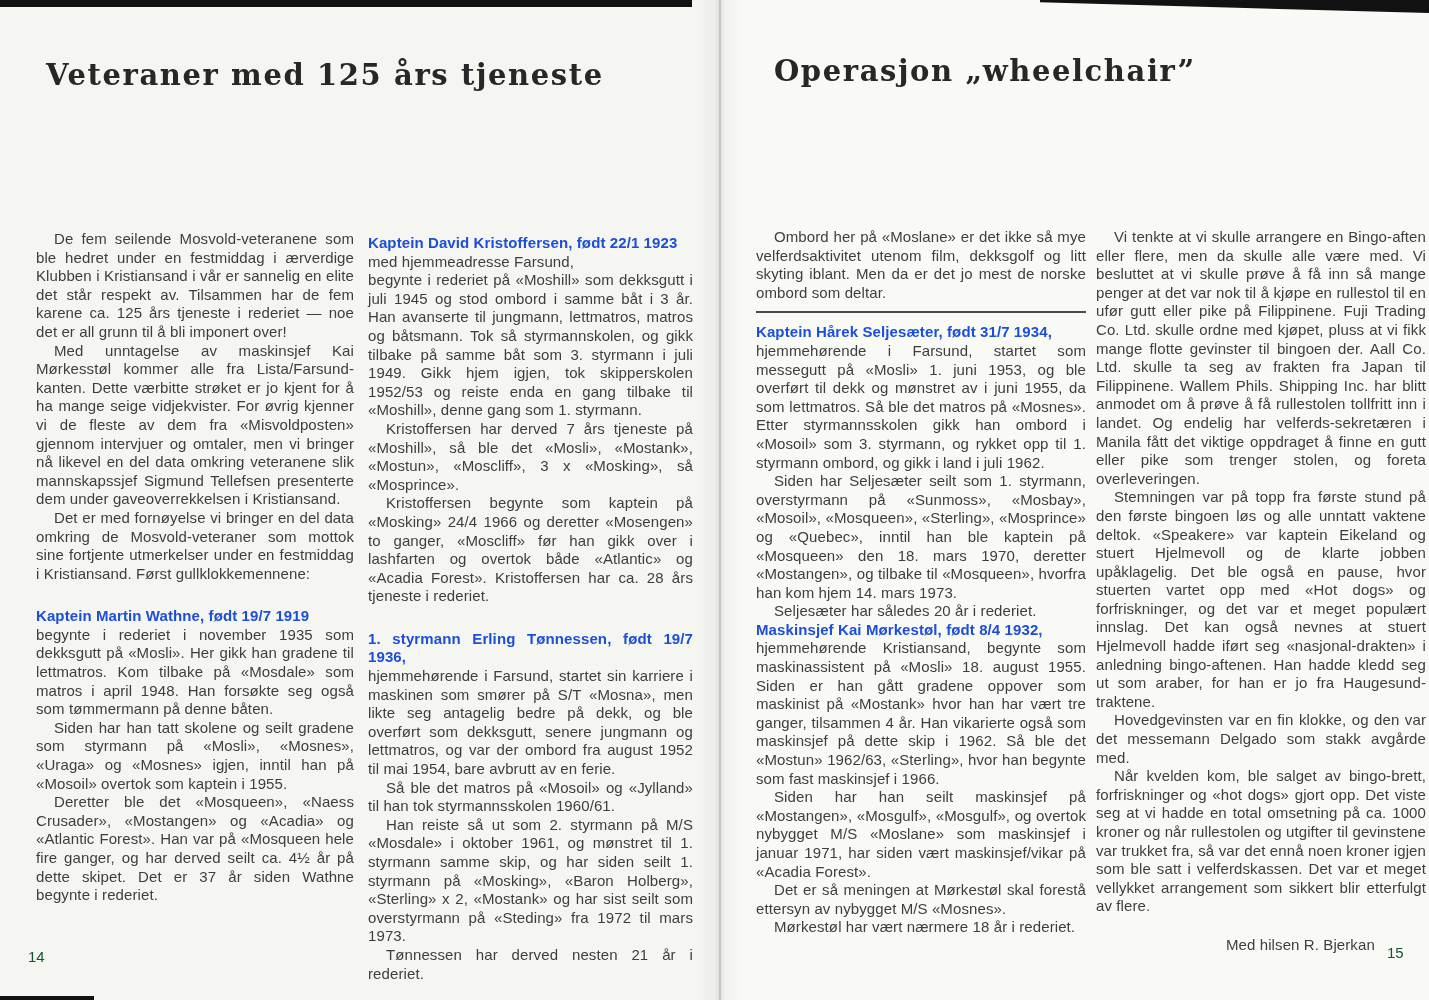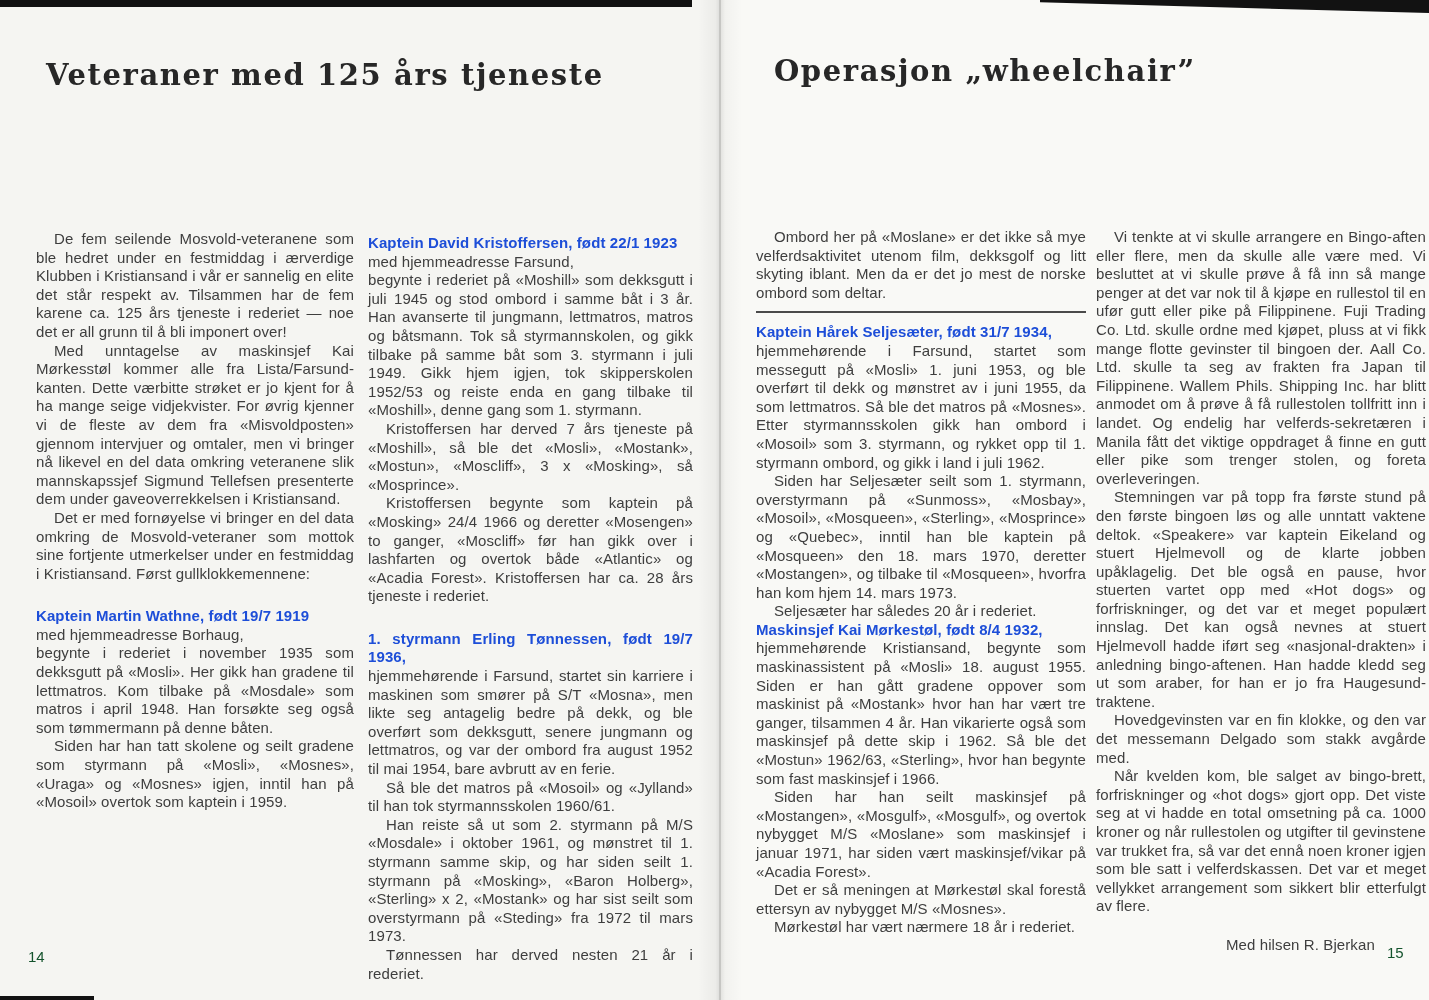"med hjemmeadresse Borhaug," p.p { html: <p>med hjemmeadresse Borhaug,</p> -> none }
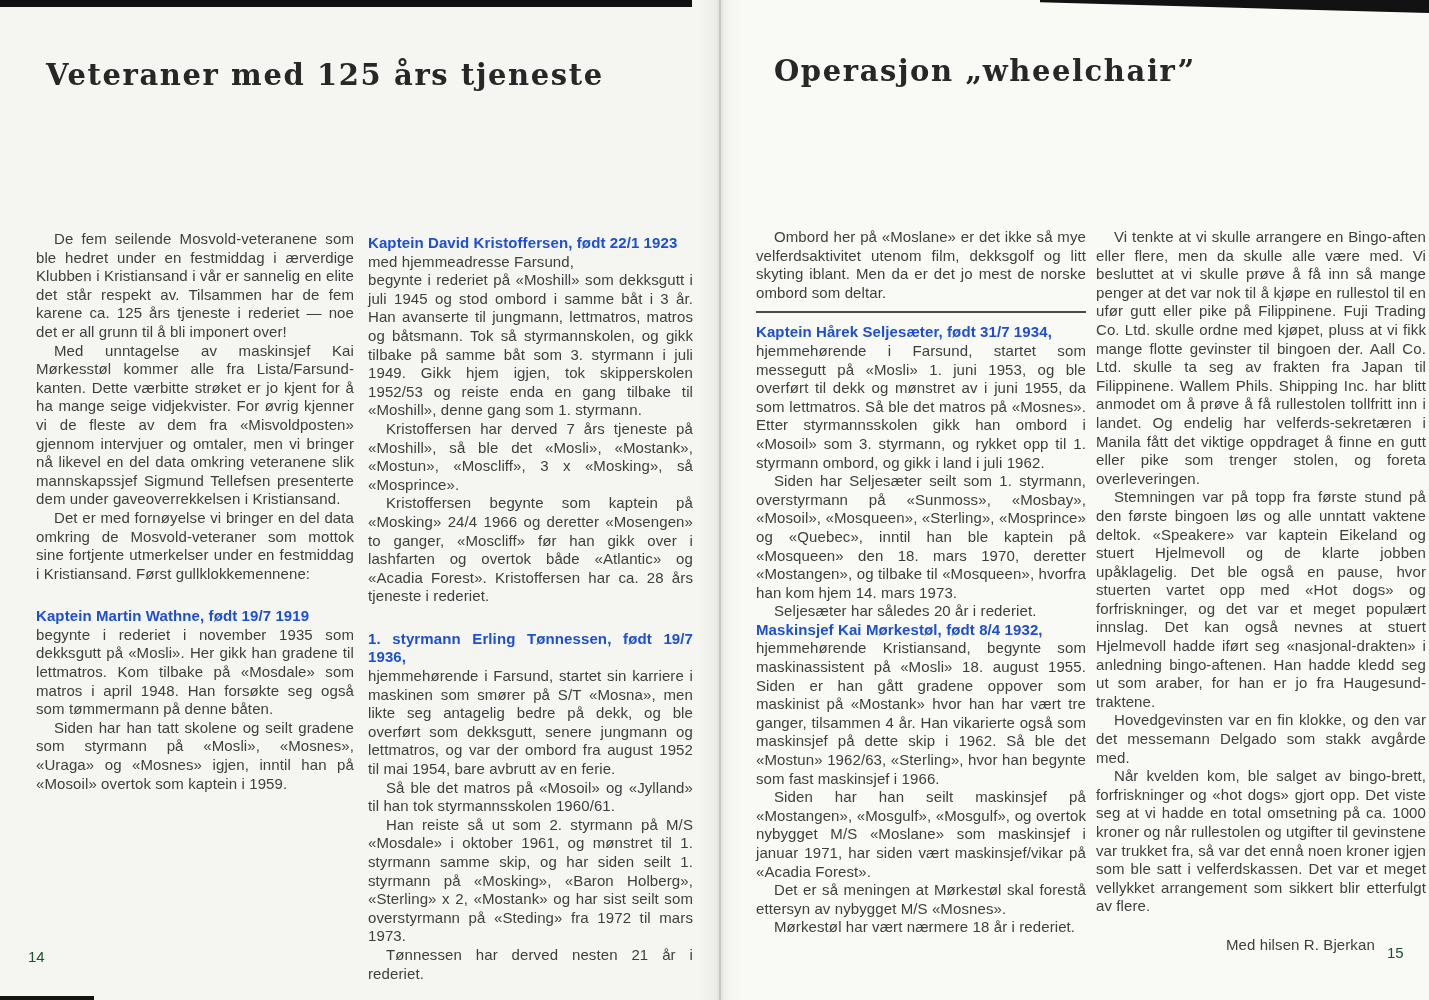"Siden har han tatt skolene" p.p { text: 1959 -> 1955 }
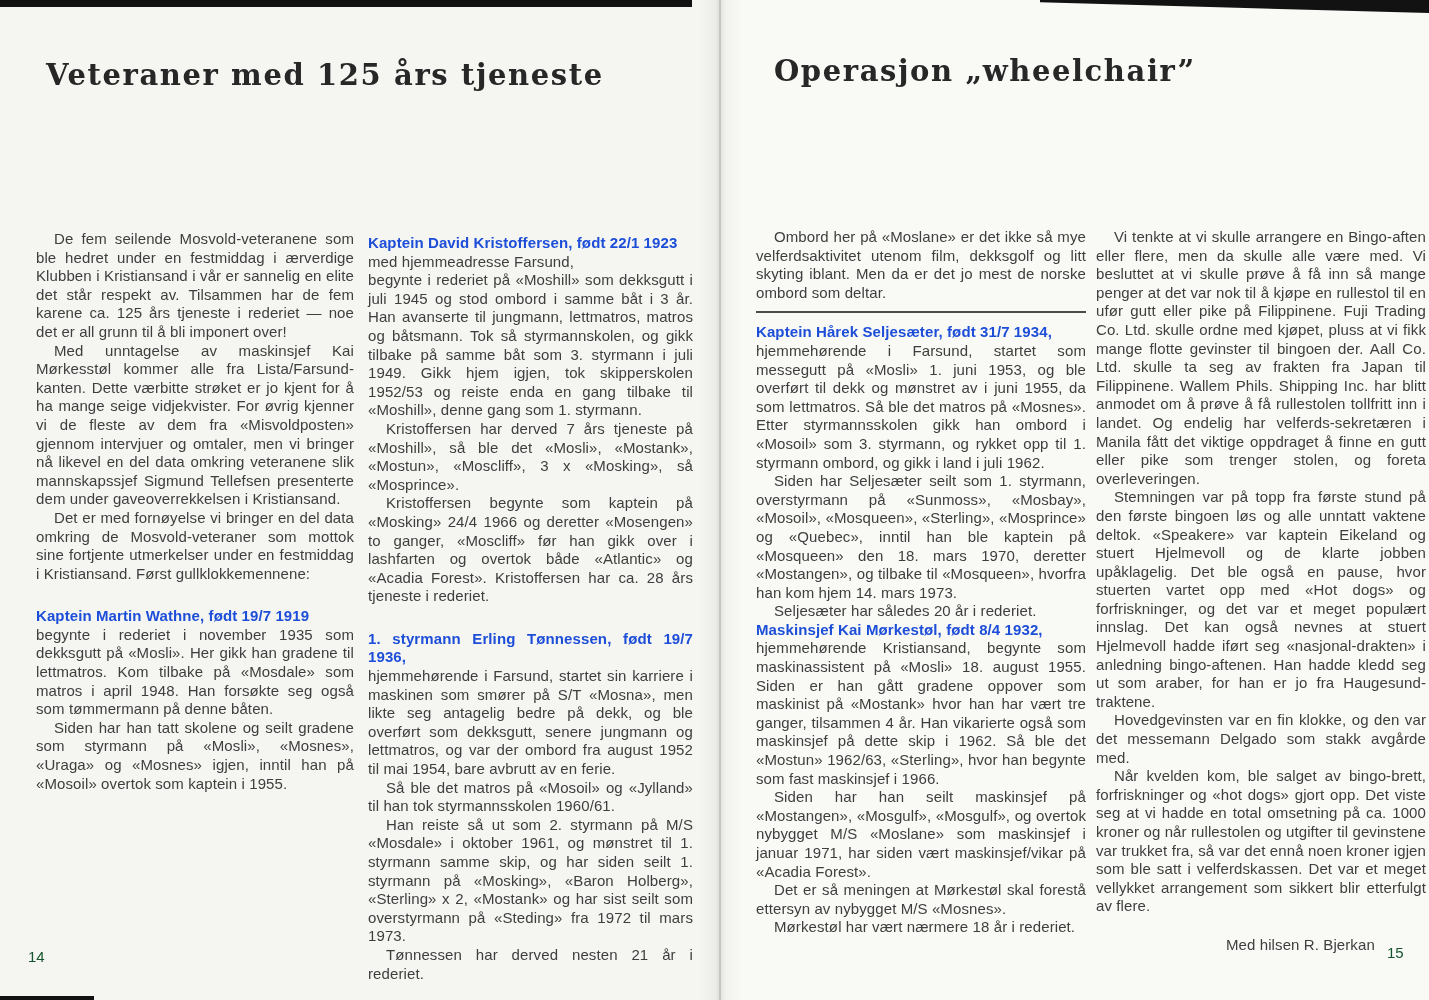"Deretter ble det «Mosqueen», «Naess" p.p { html: none -> <p>Deretter ble det «Mosqueen», «Naess Crusader», «Mostangen» og «Acadia» og «Atlantic Forest». Han var på «Mosqueen hele fire ganger, og har derved seilt ca. 4½ år på dette skipet. Det er 37 år siden Wathne begynte i rederiet.</p> }
